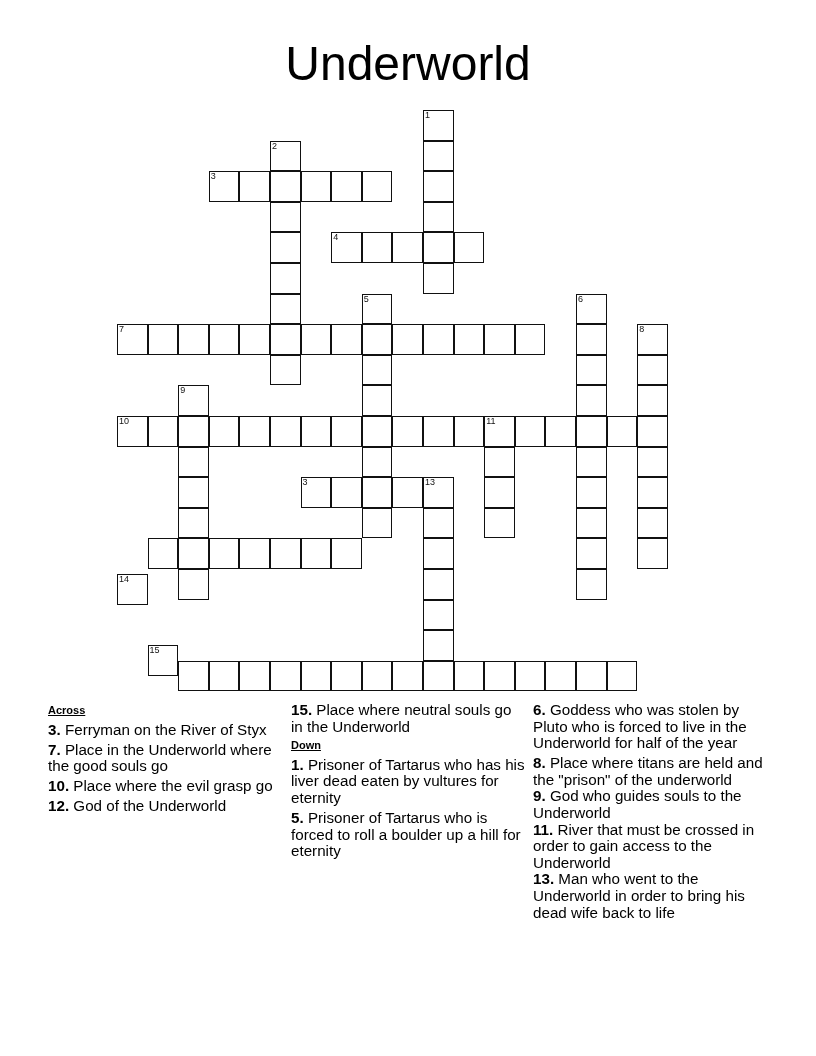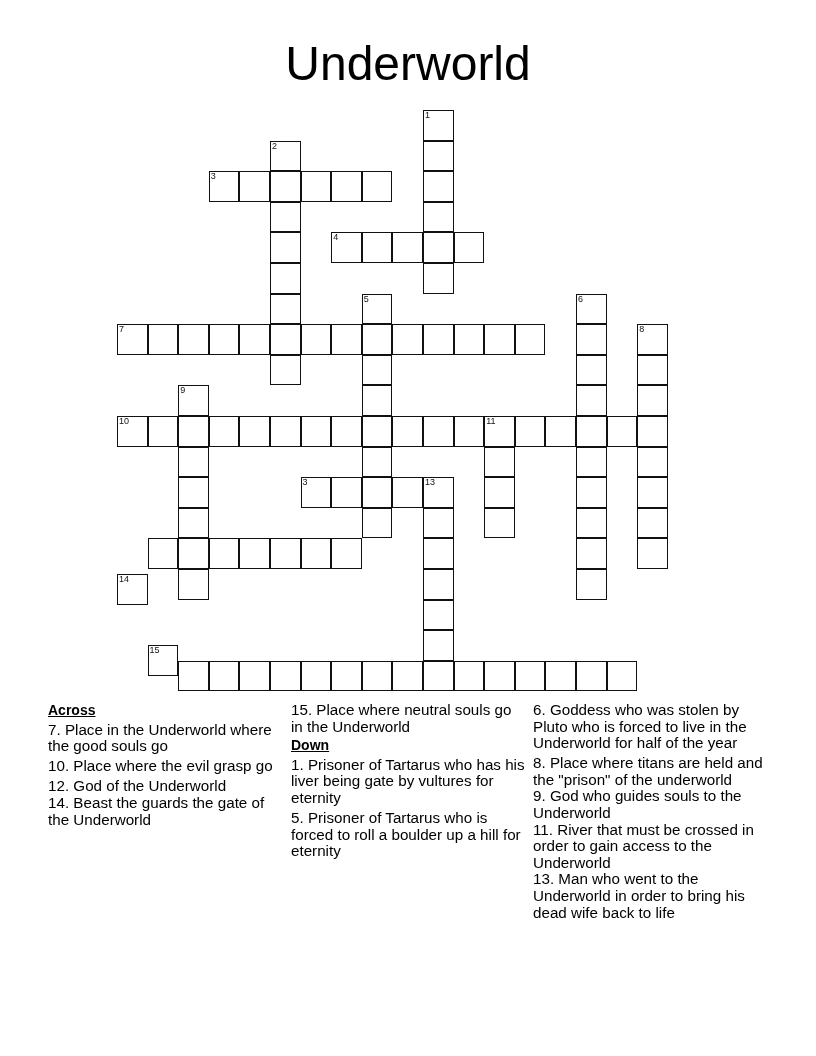"Across" .heading { font-size: 14px -> 11px }
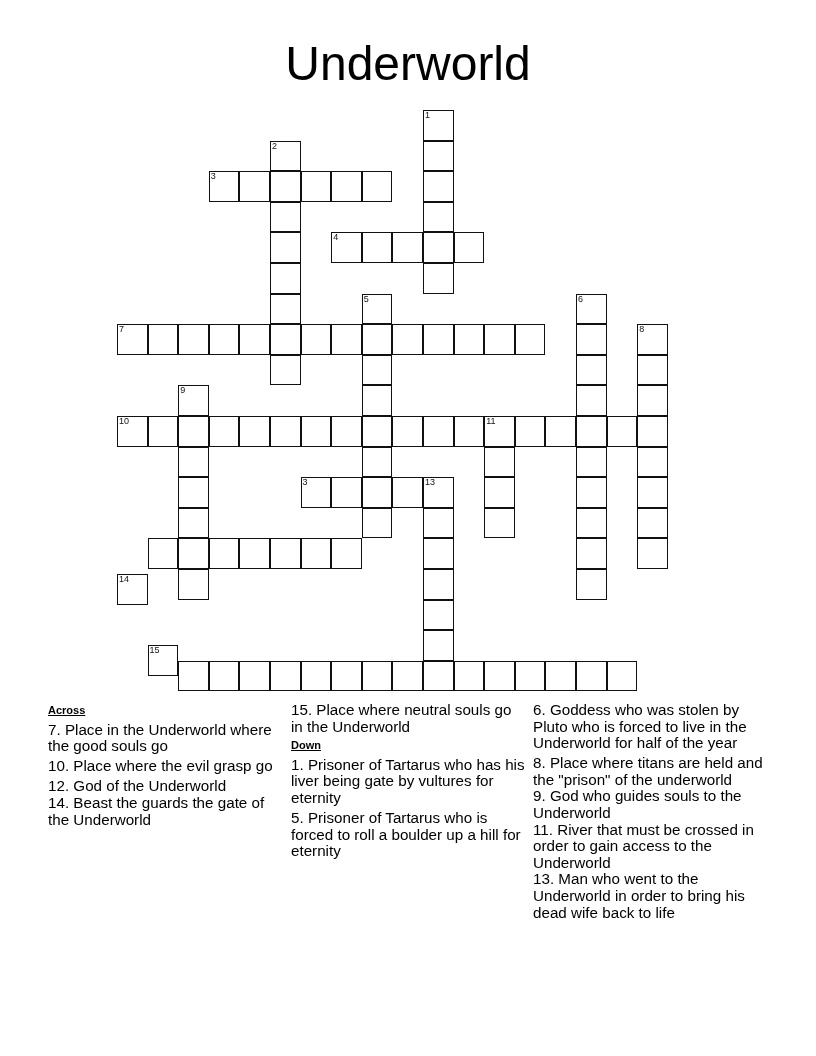"15." .clue .n { font-weight: normal -> bold }
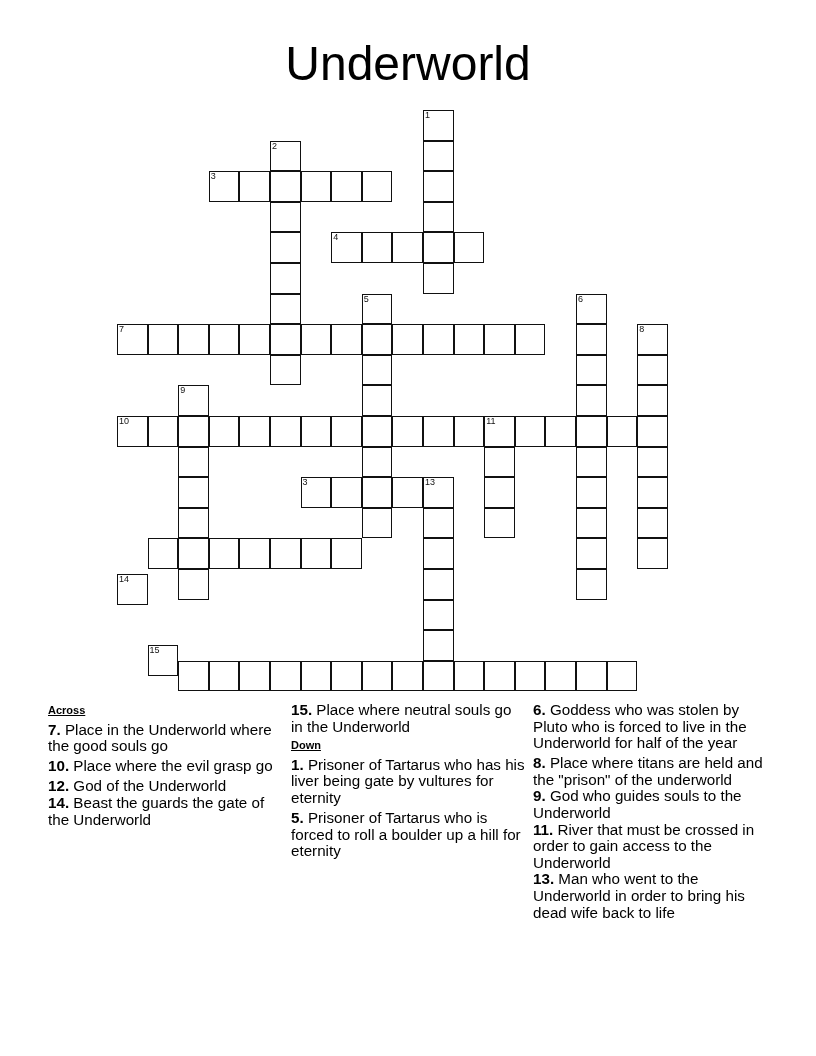"3. Ferryman on the River" div.clue { html: none -> <div><span>3.</span> <span>Ferryman on the River of Styx</span></div> }
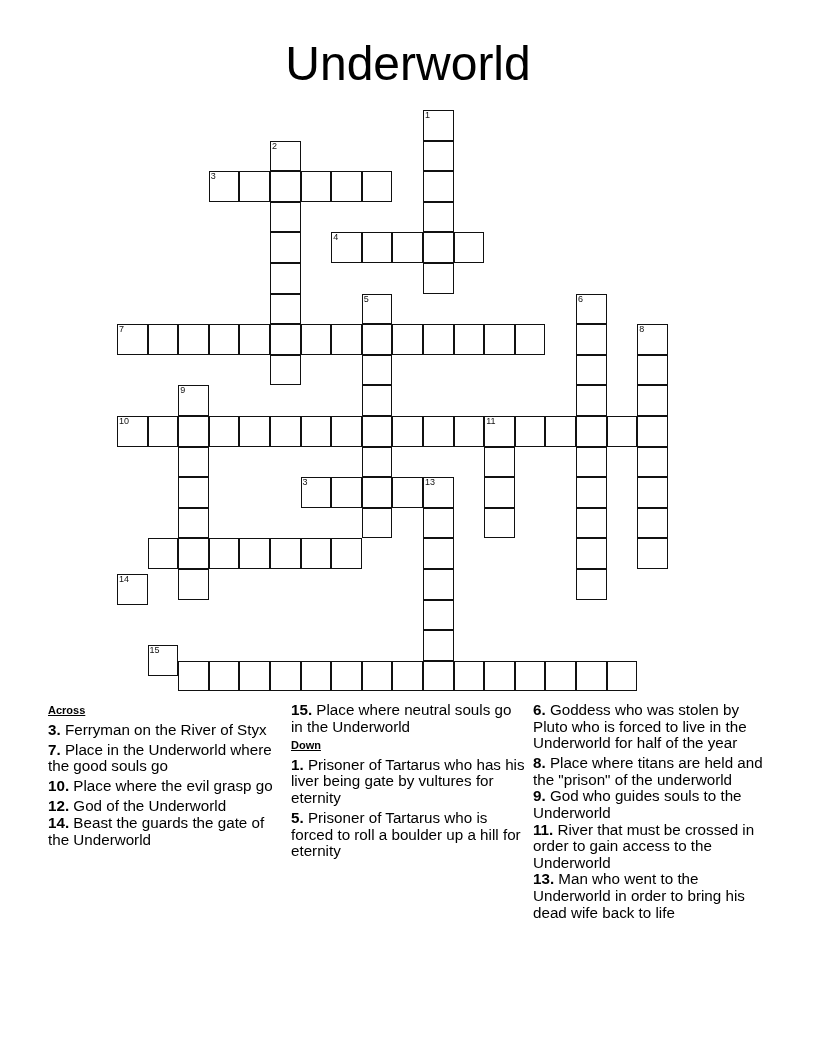"Prisoner of Tartarus who has" span { text: being gate -> dead eaten }
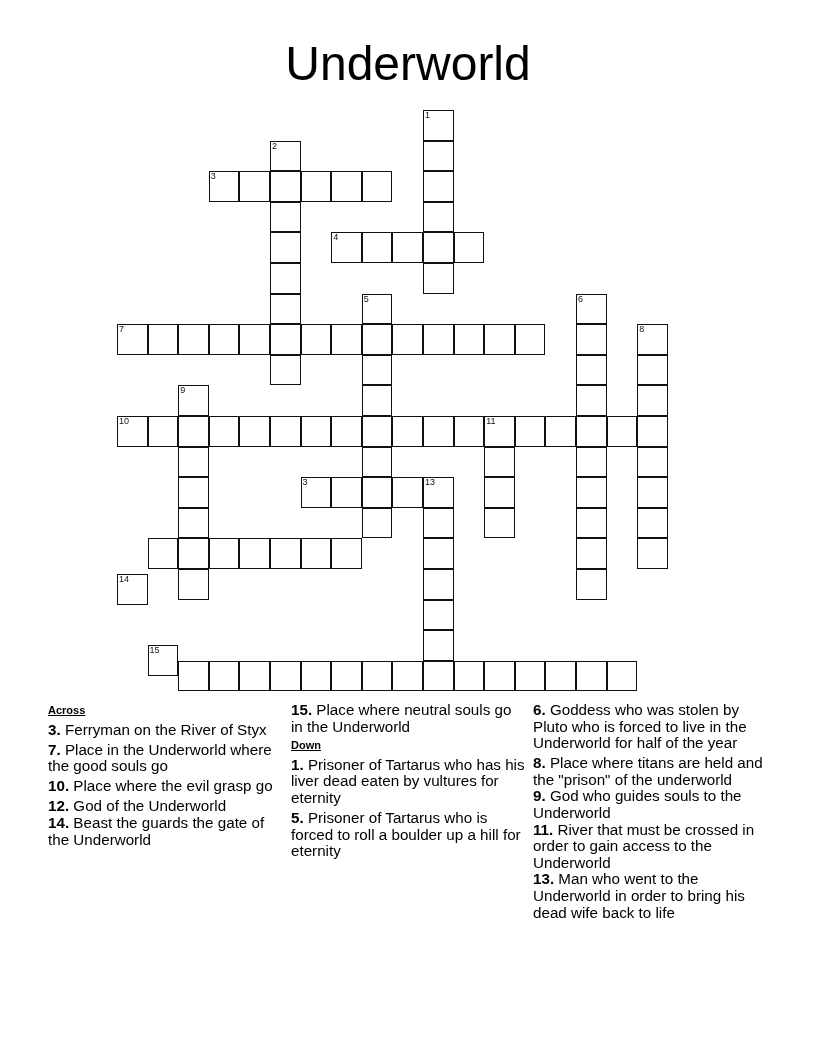"14. Beast the guards the" div.clue { html: <div><span>14.</span> <span>Beast the guards the gate of the Underworld</span></div> -> none }
